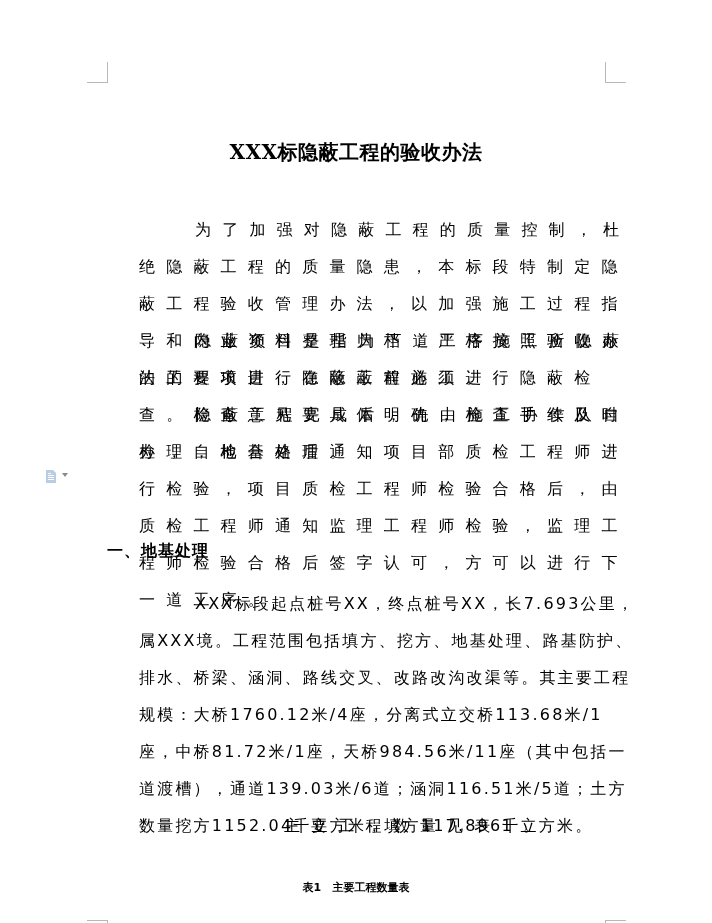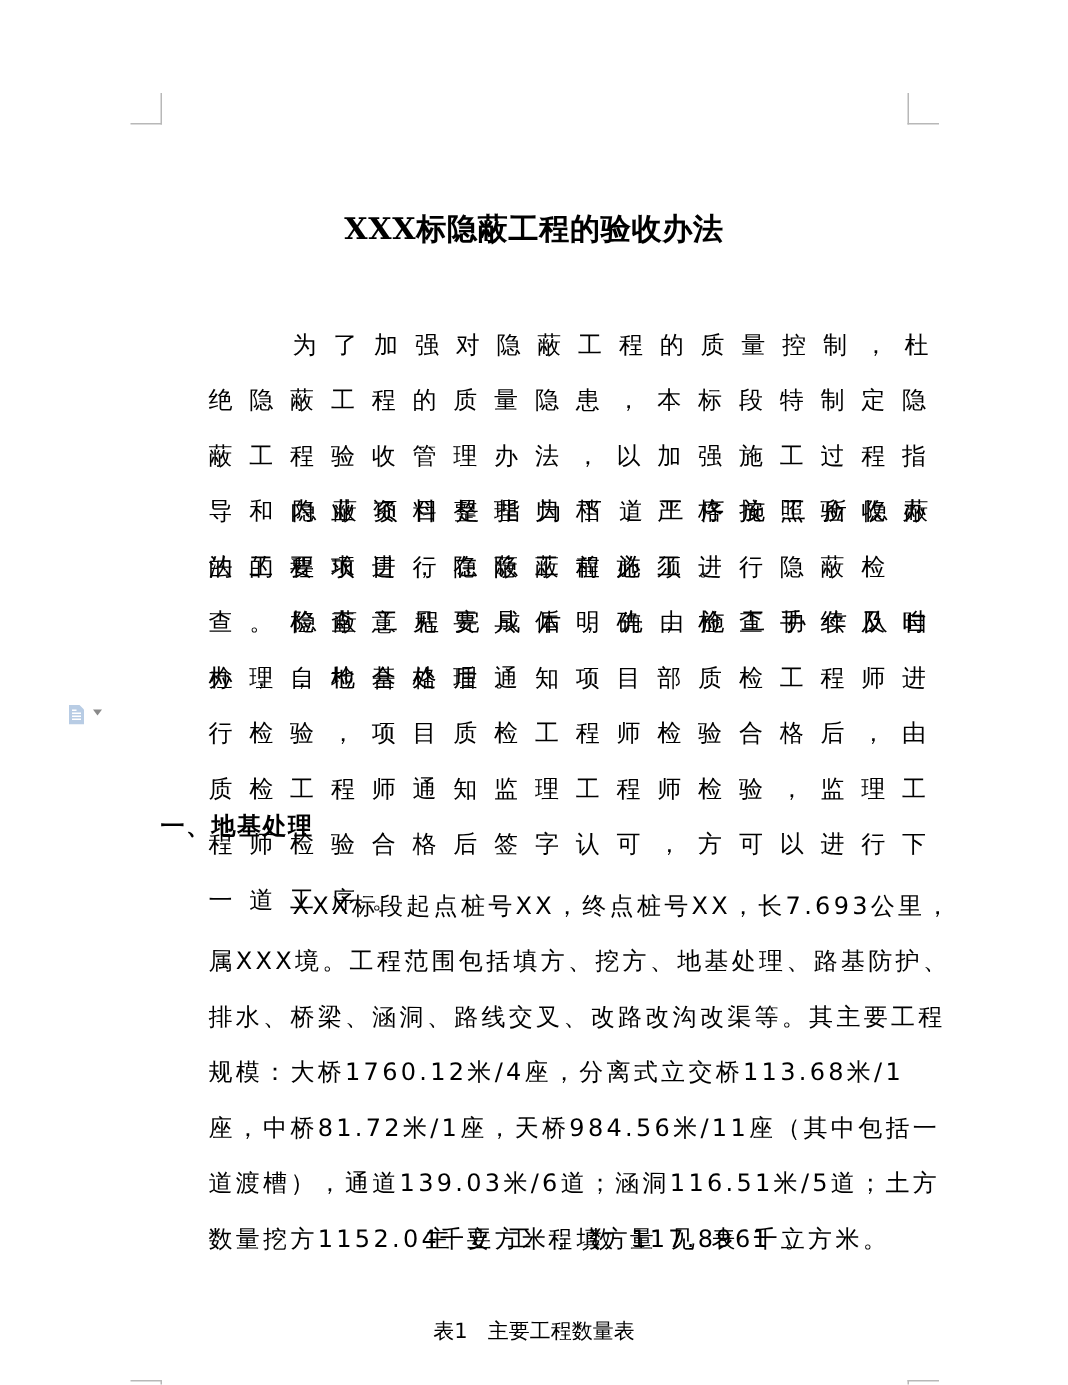"表1 主要工程数量表" .caption { font-size: 14px -> 11px; font-weight: normal -> bold }
